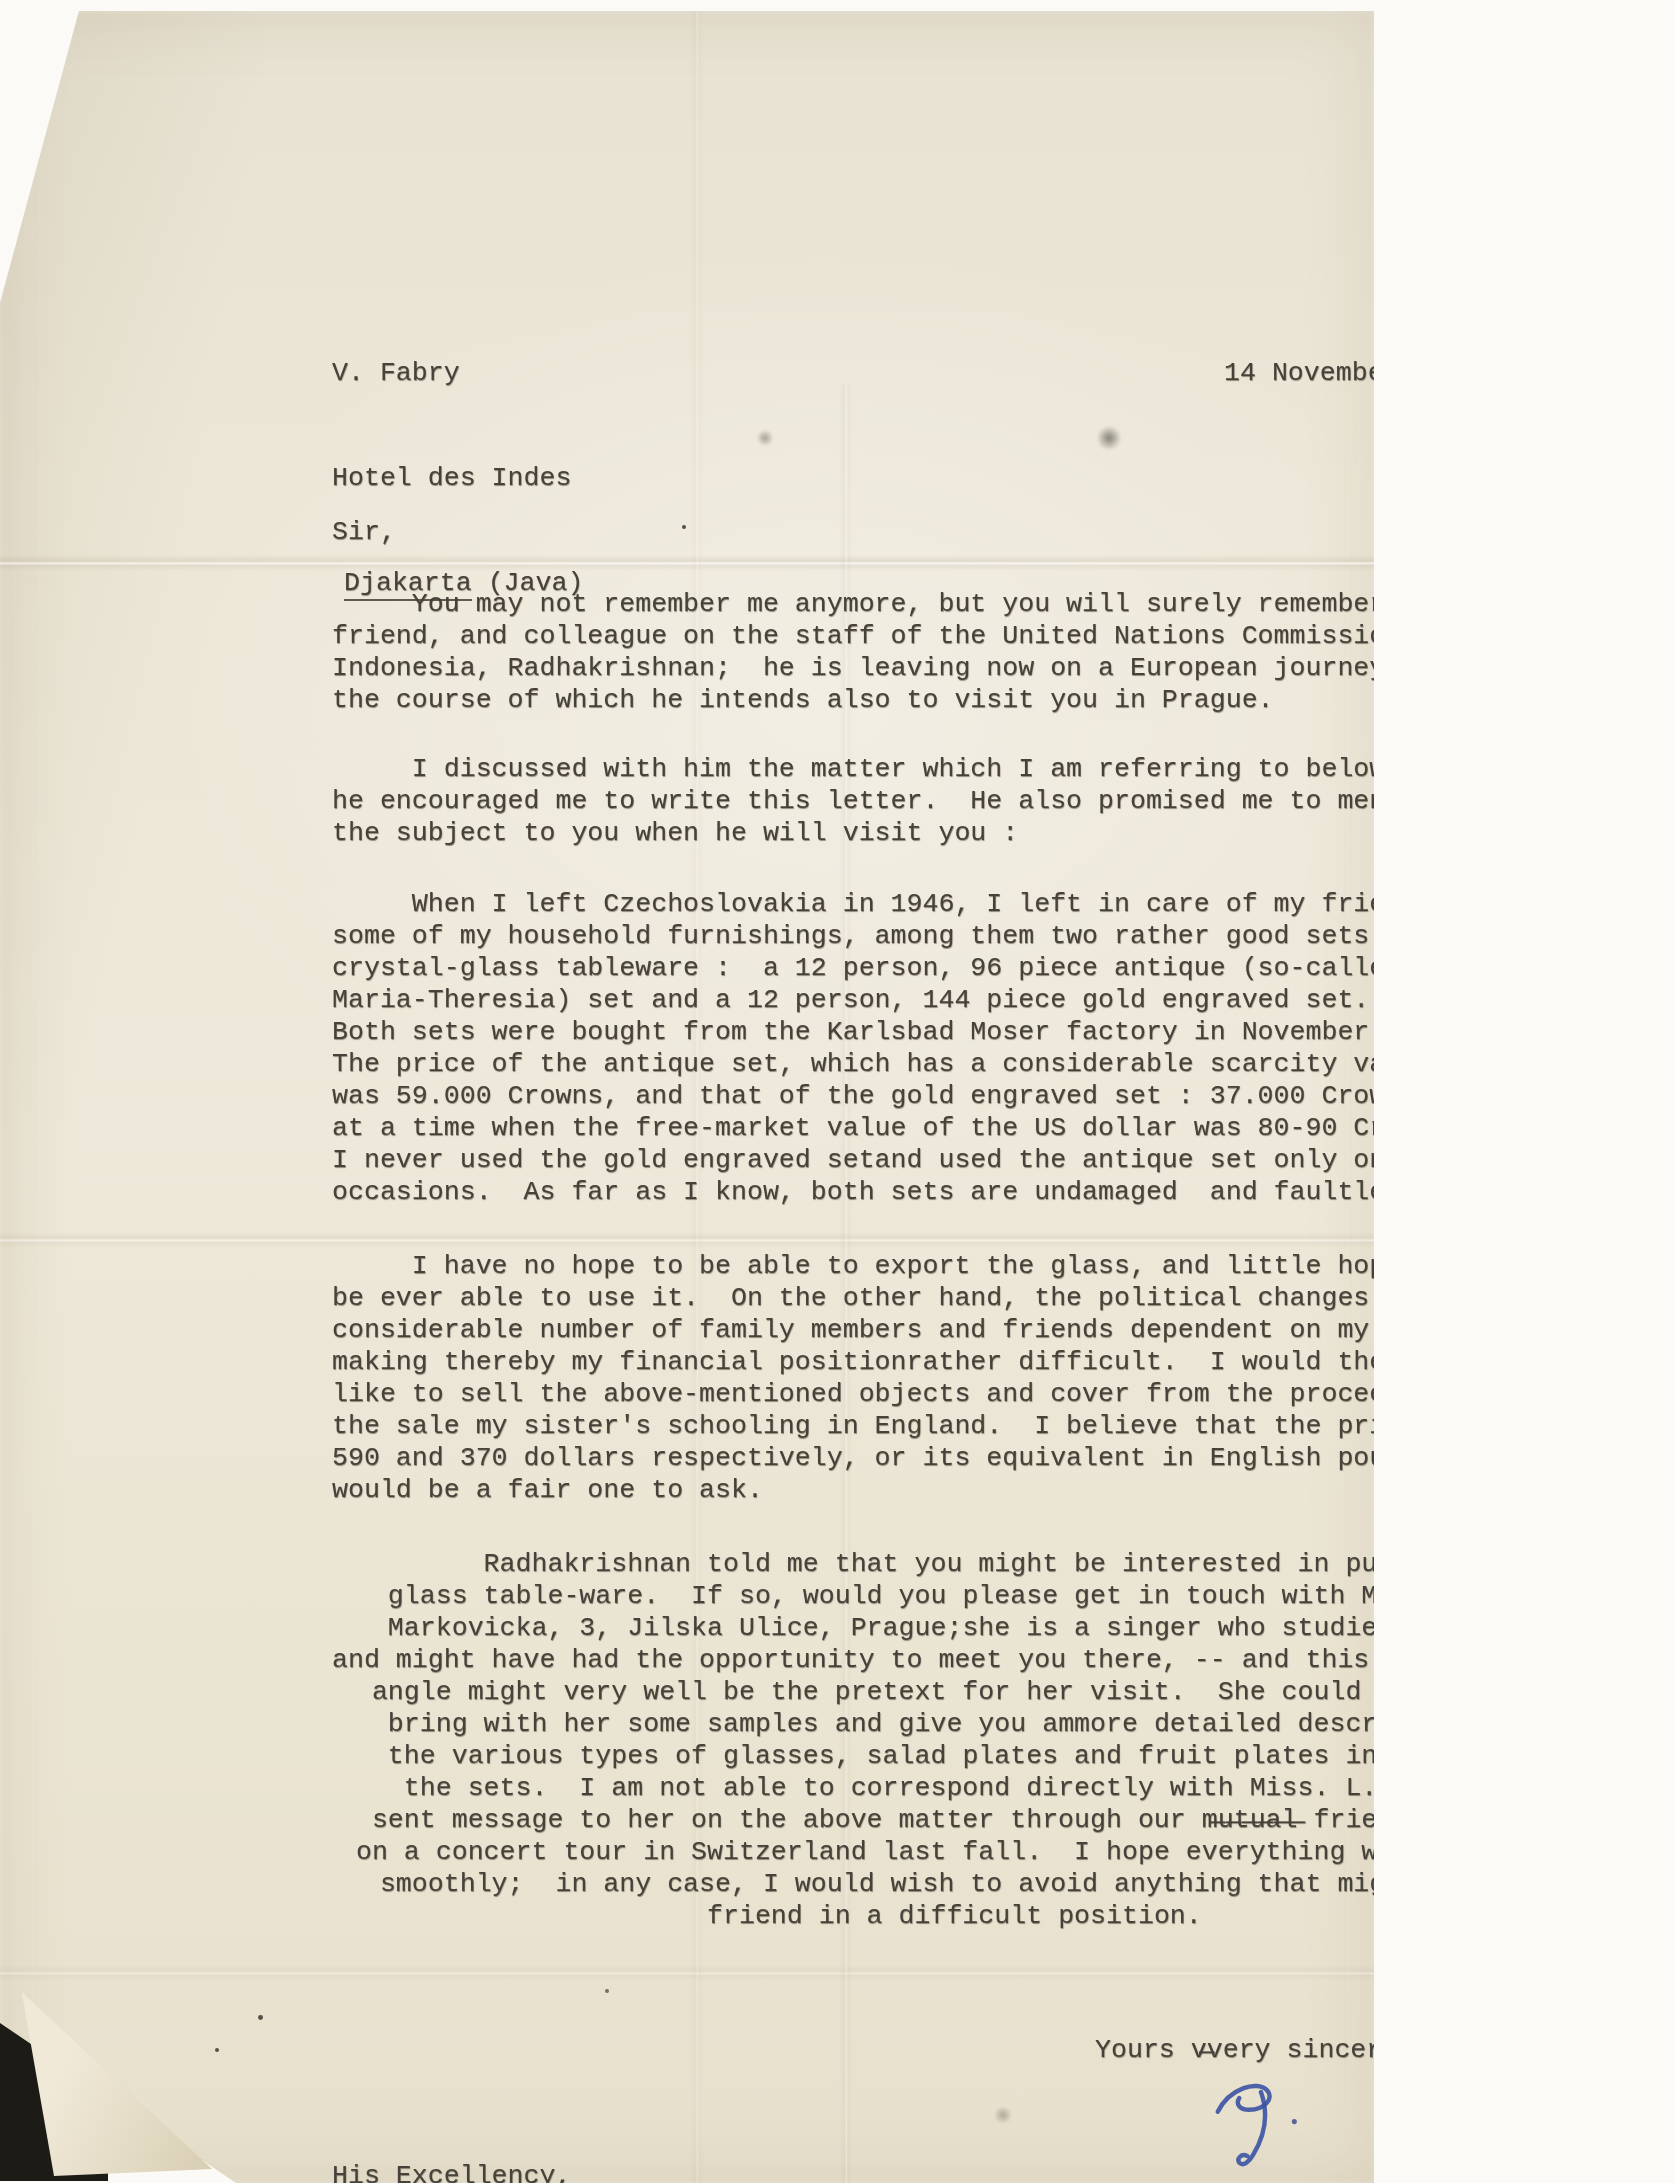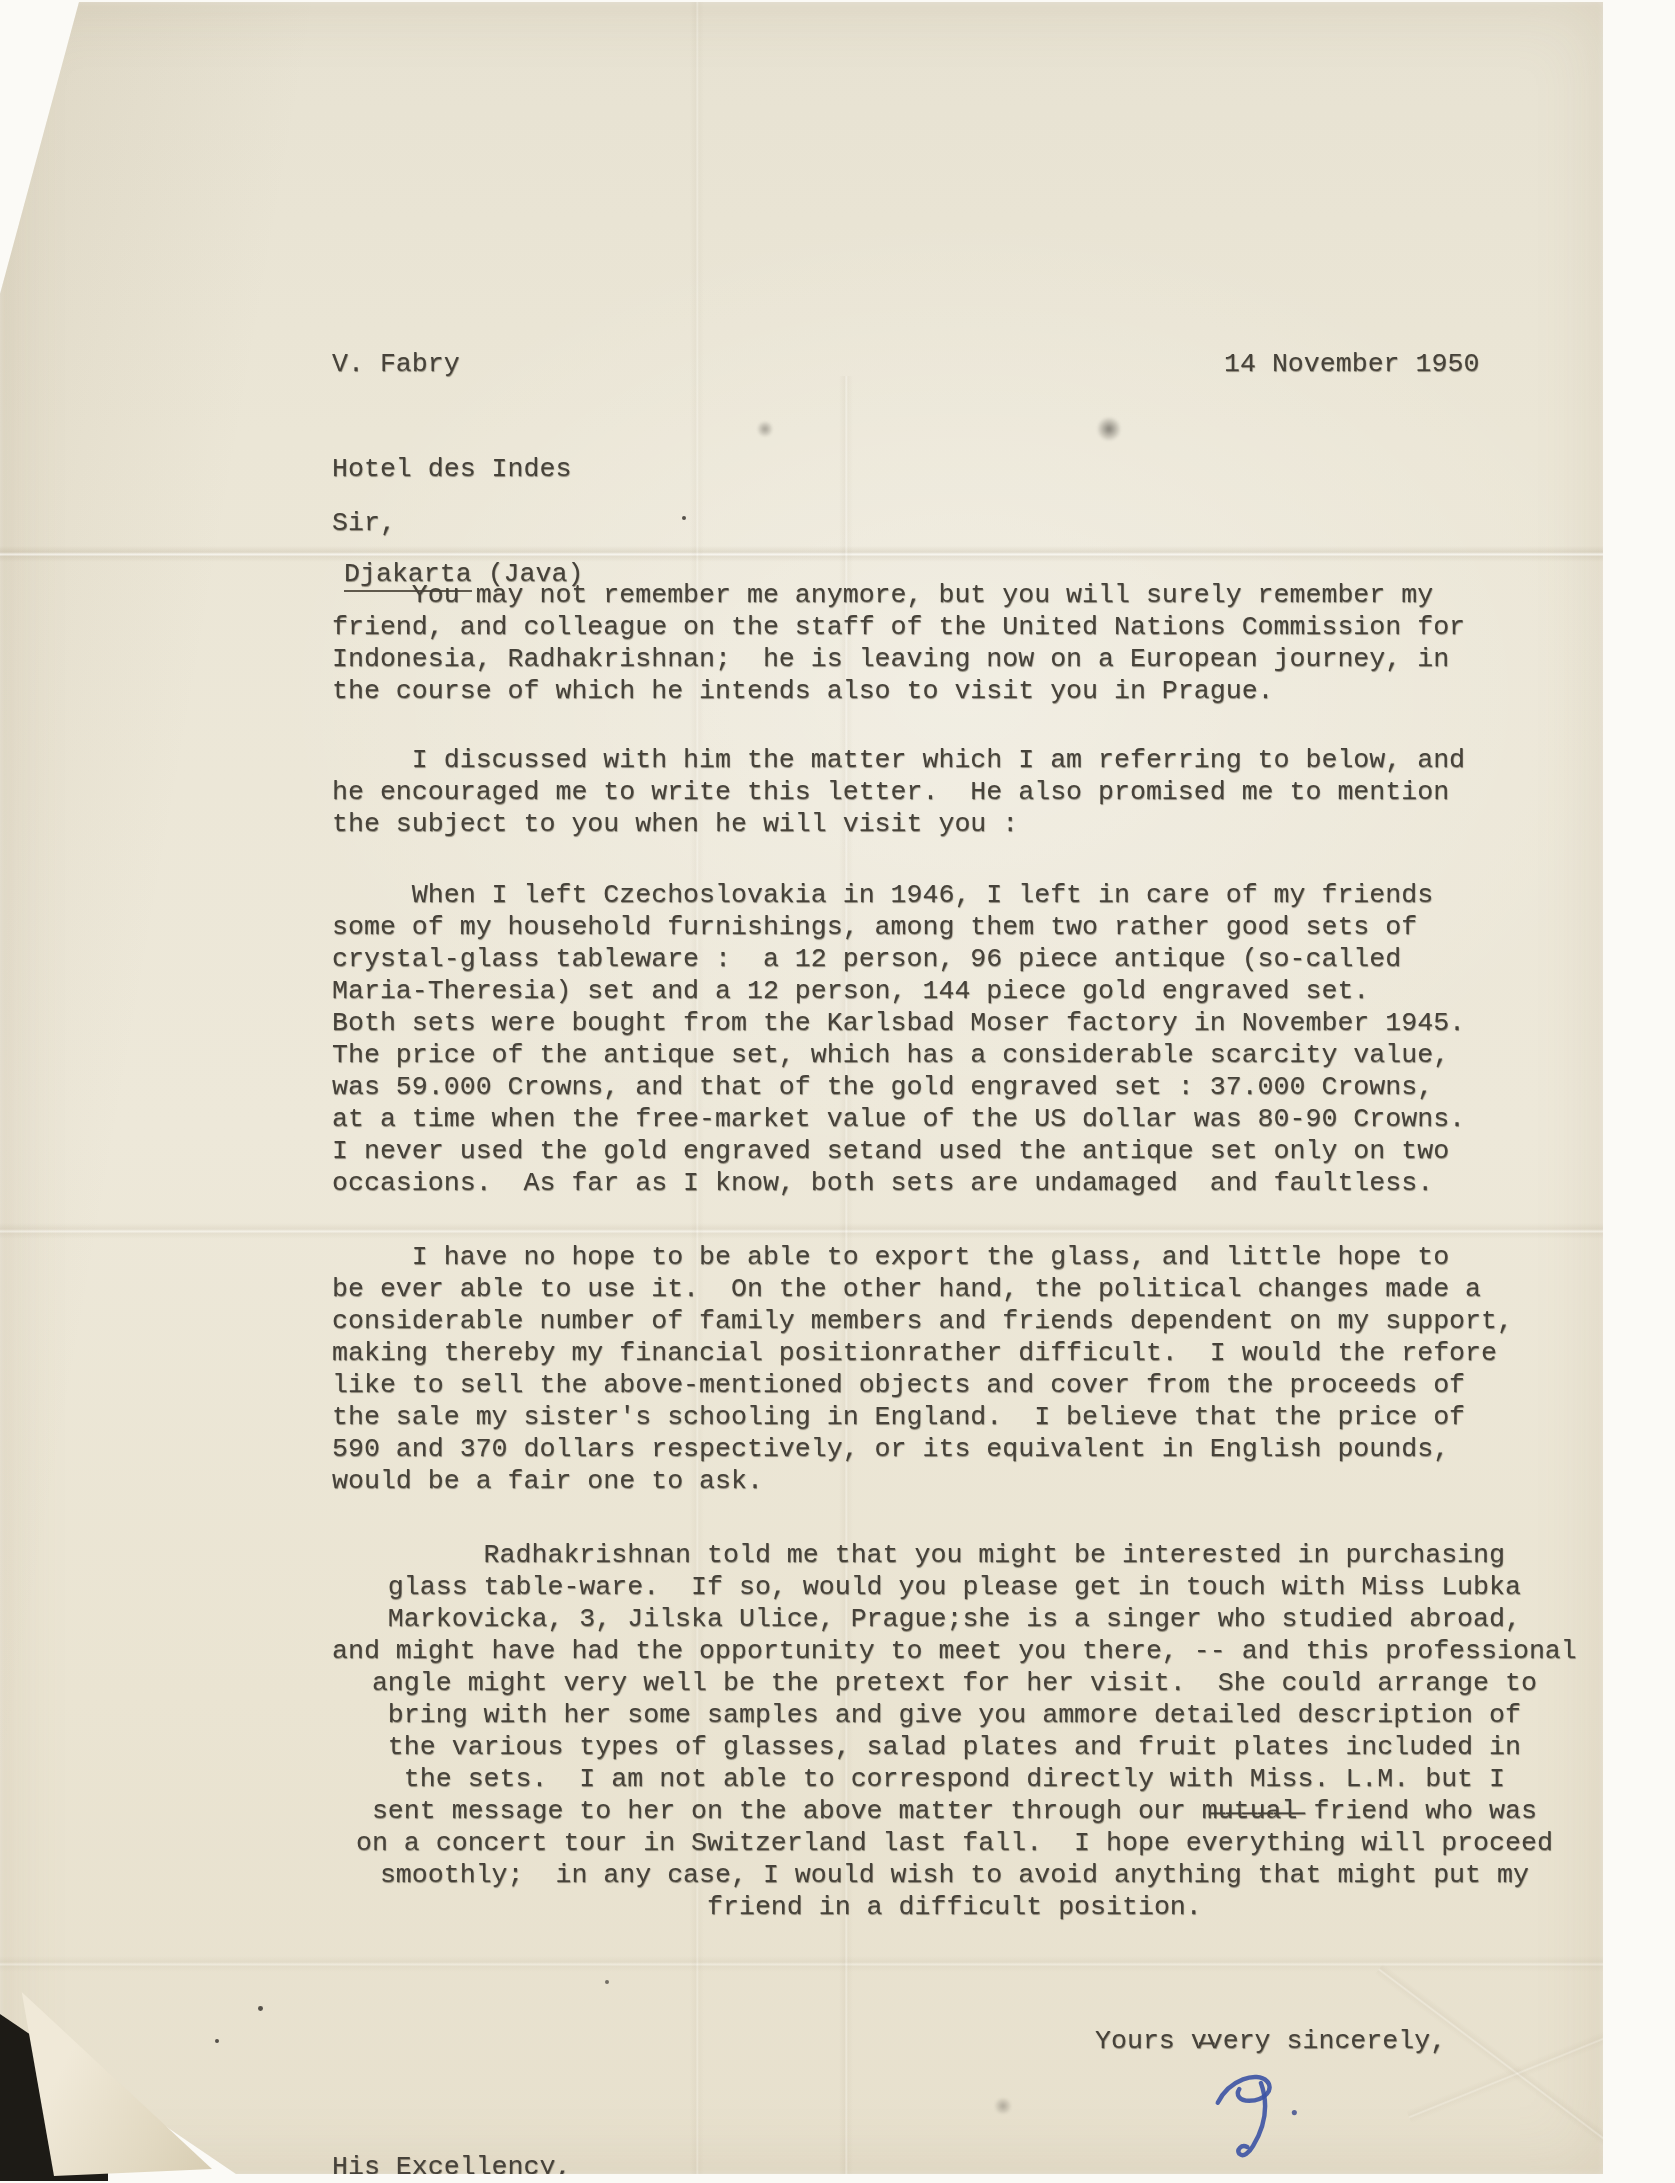"V. Fabry" .paper { top: 2px -> 11px; width: 1603px -> 1374px }
